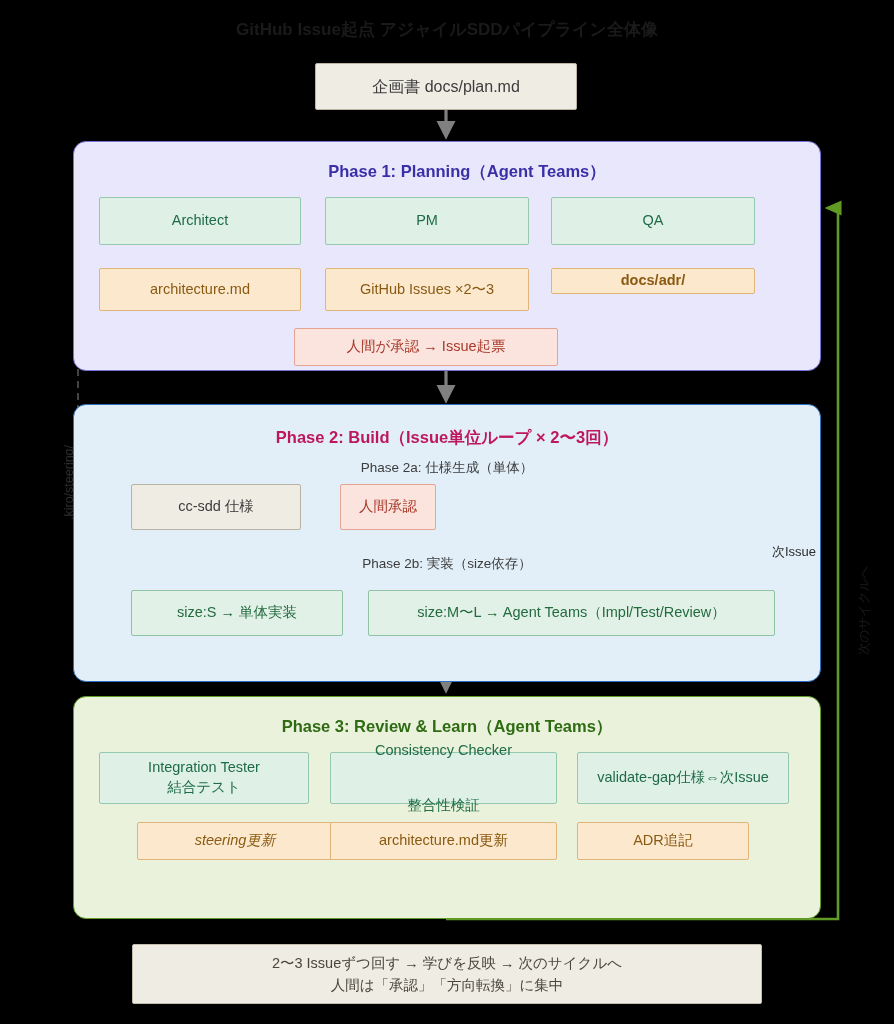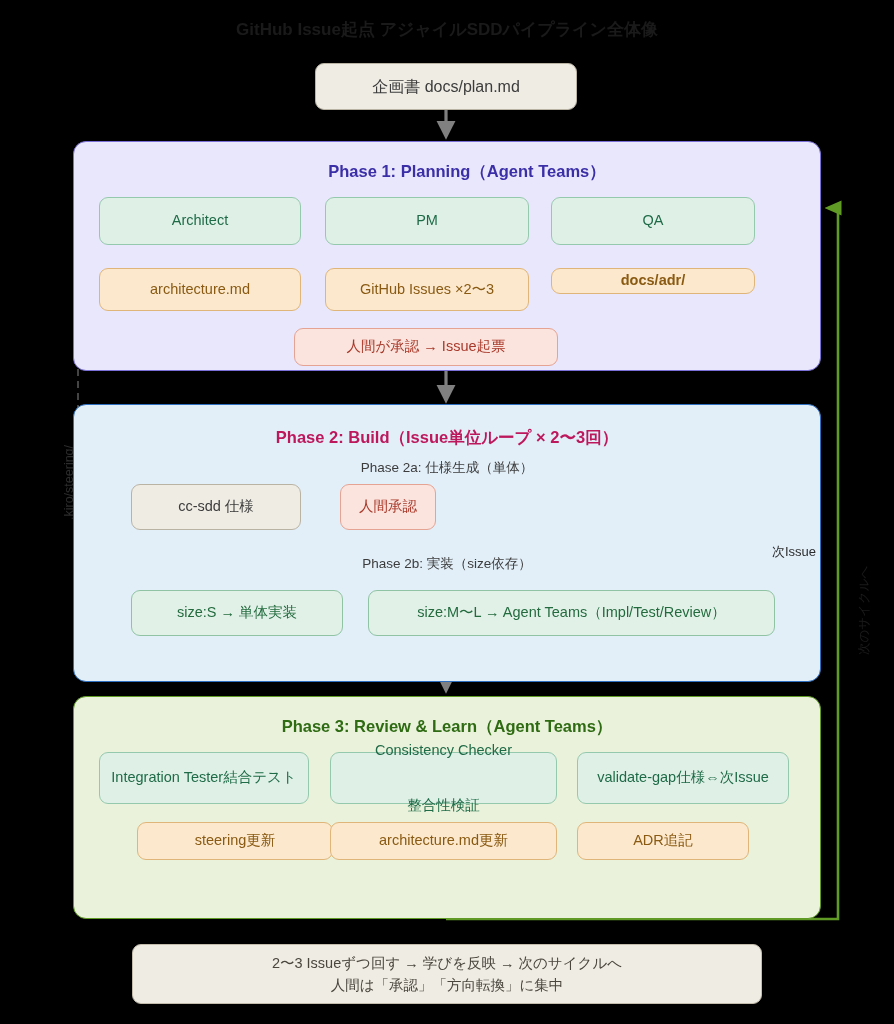"企画書 docs/plan.md" .node { border-radius: 9px -> 2px }
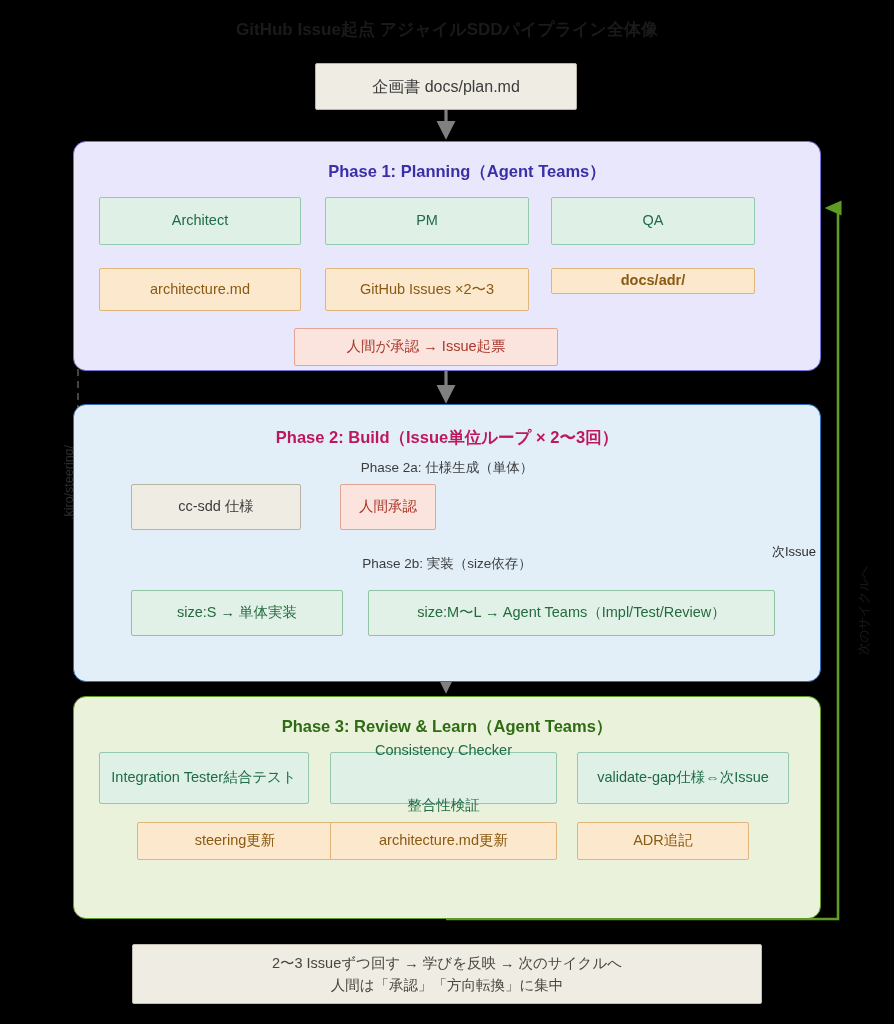"Integration Tester" div.node { flex-direction: none -> column }
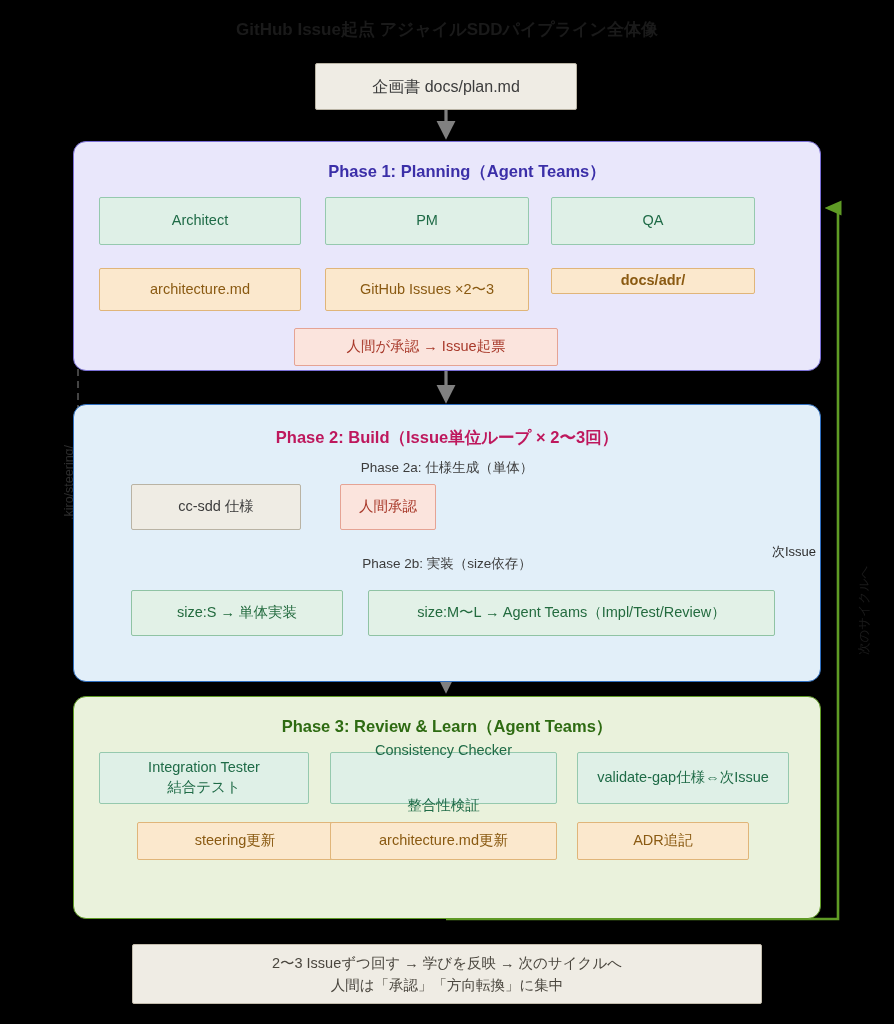"steering更新" div.node { font-style: none -> italic }
